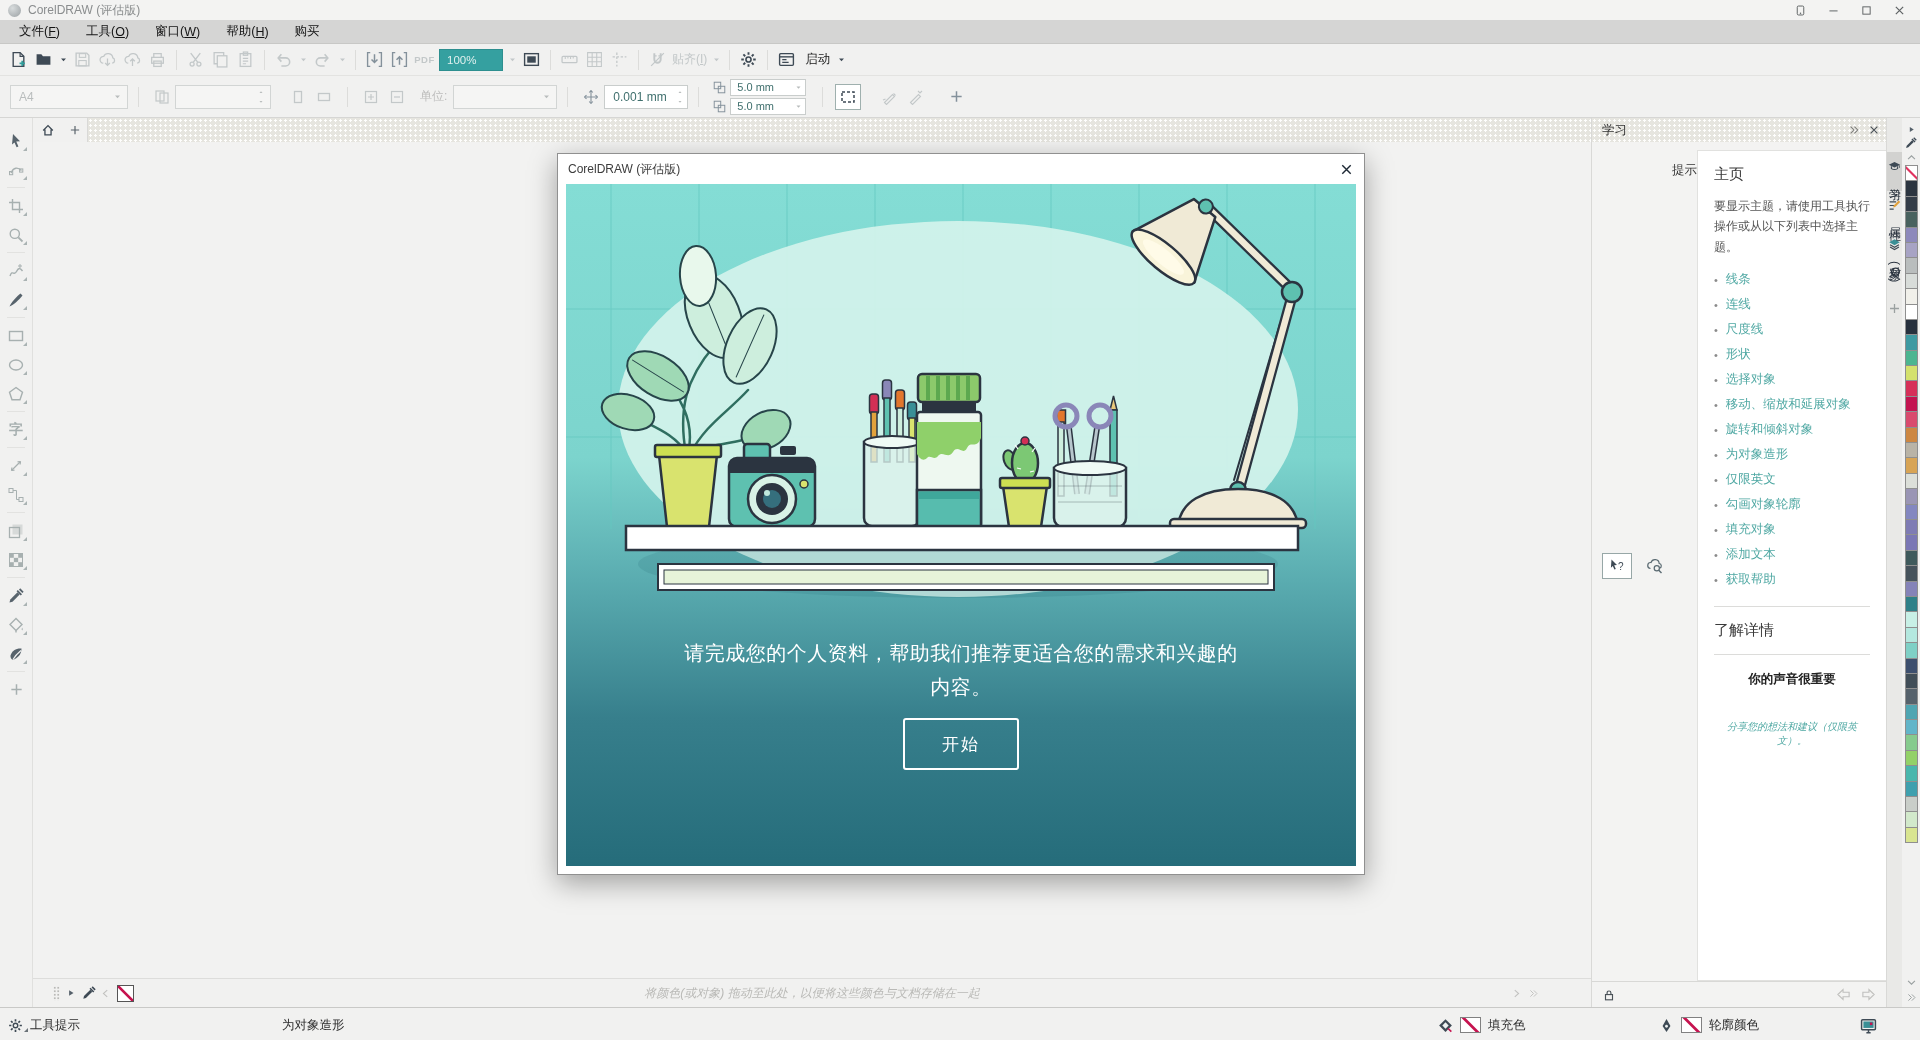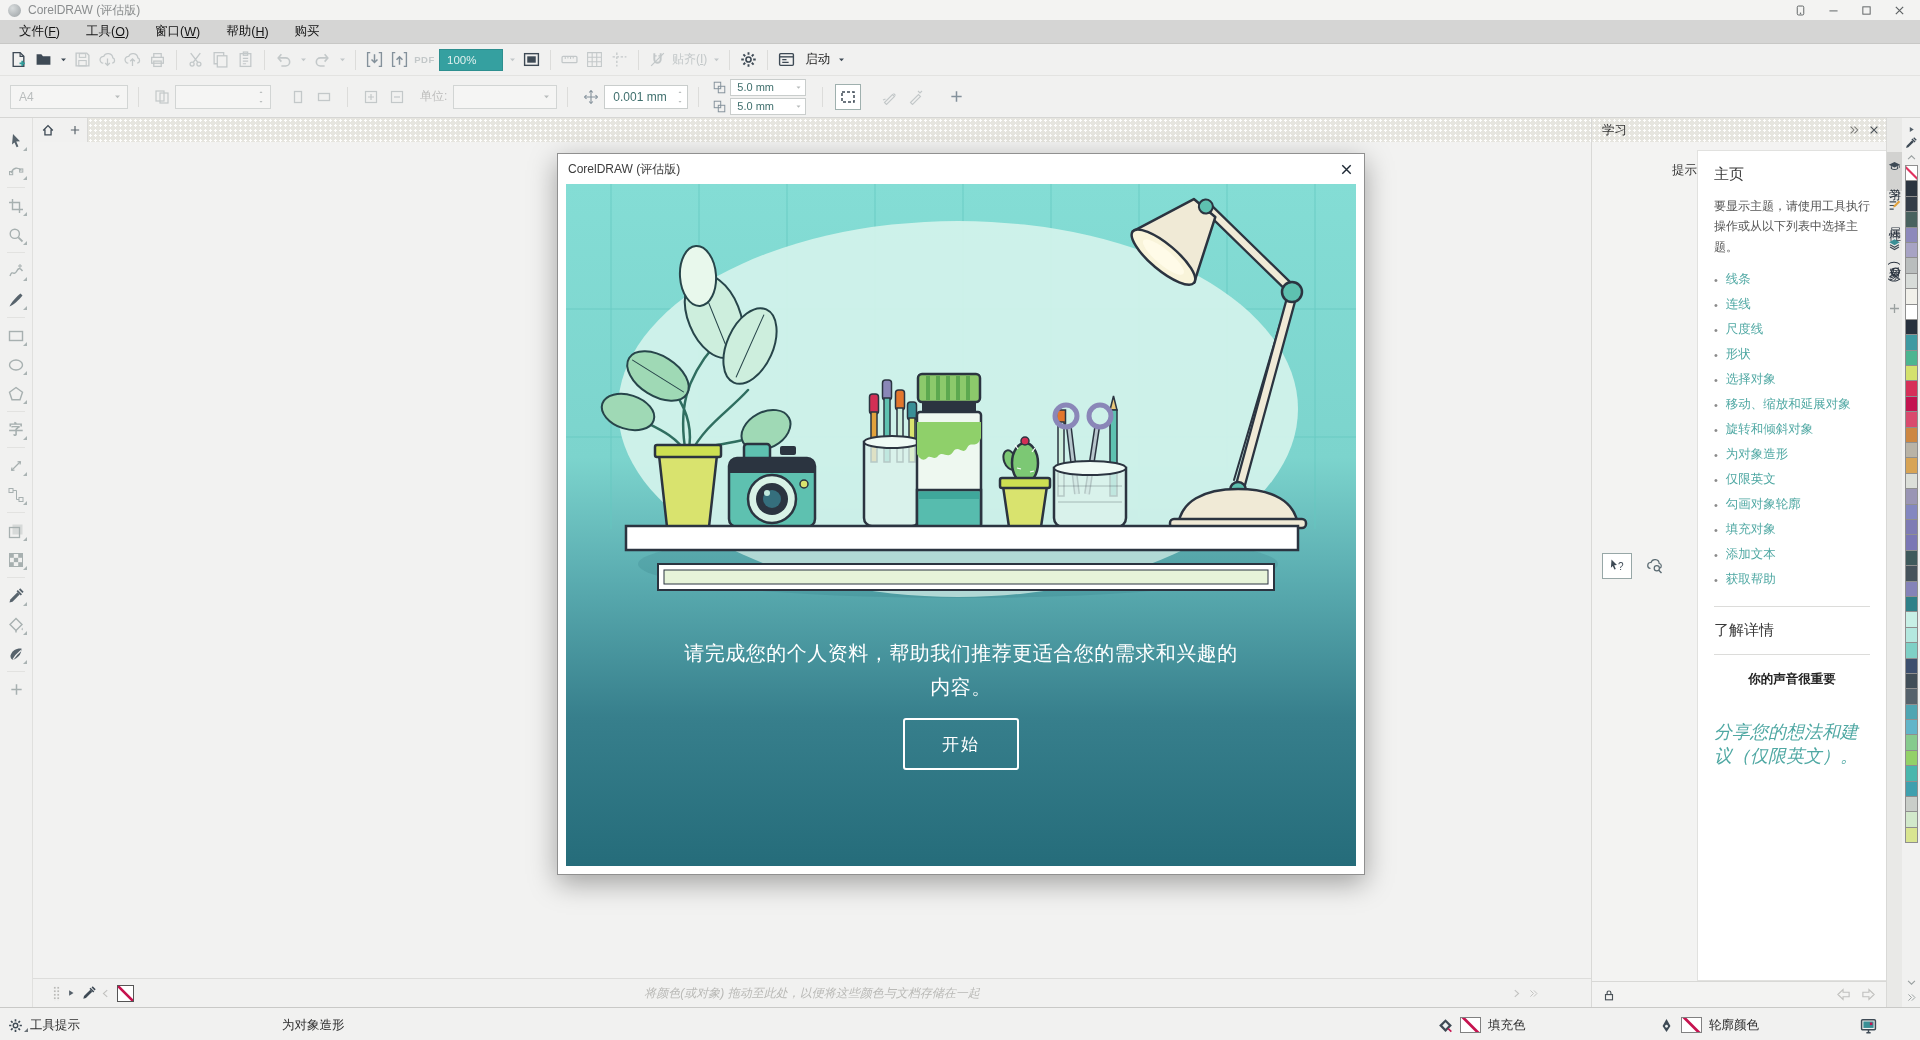"分享您的想法和建议（仅限英文）。" .feedback { font-size: 18px -> 10px; text-align: left -> center }
